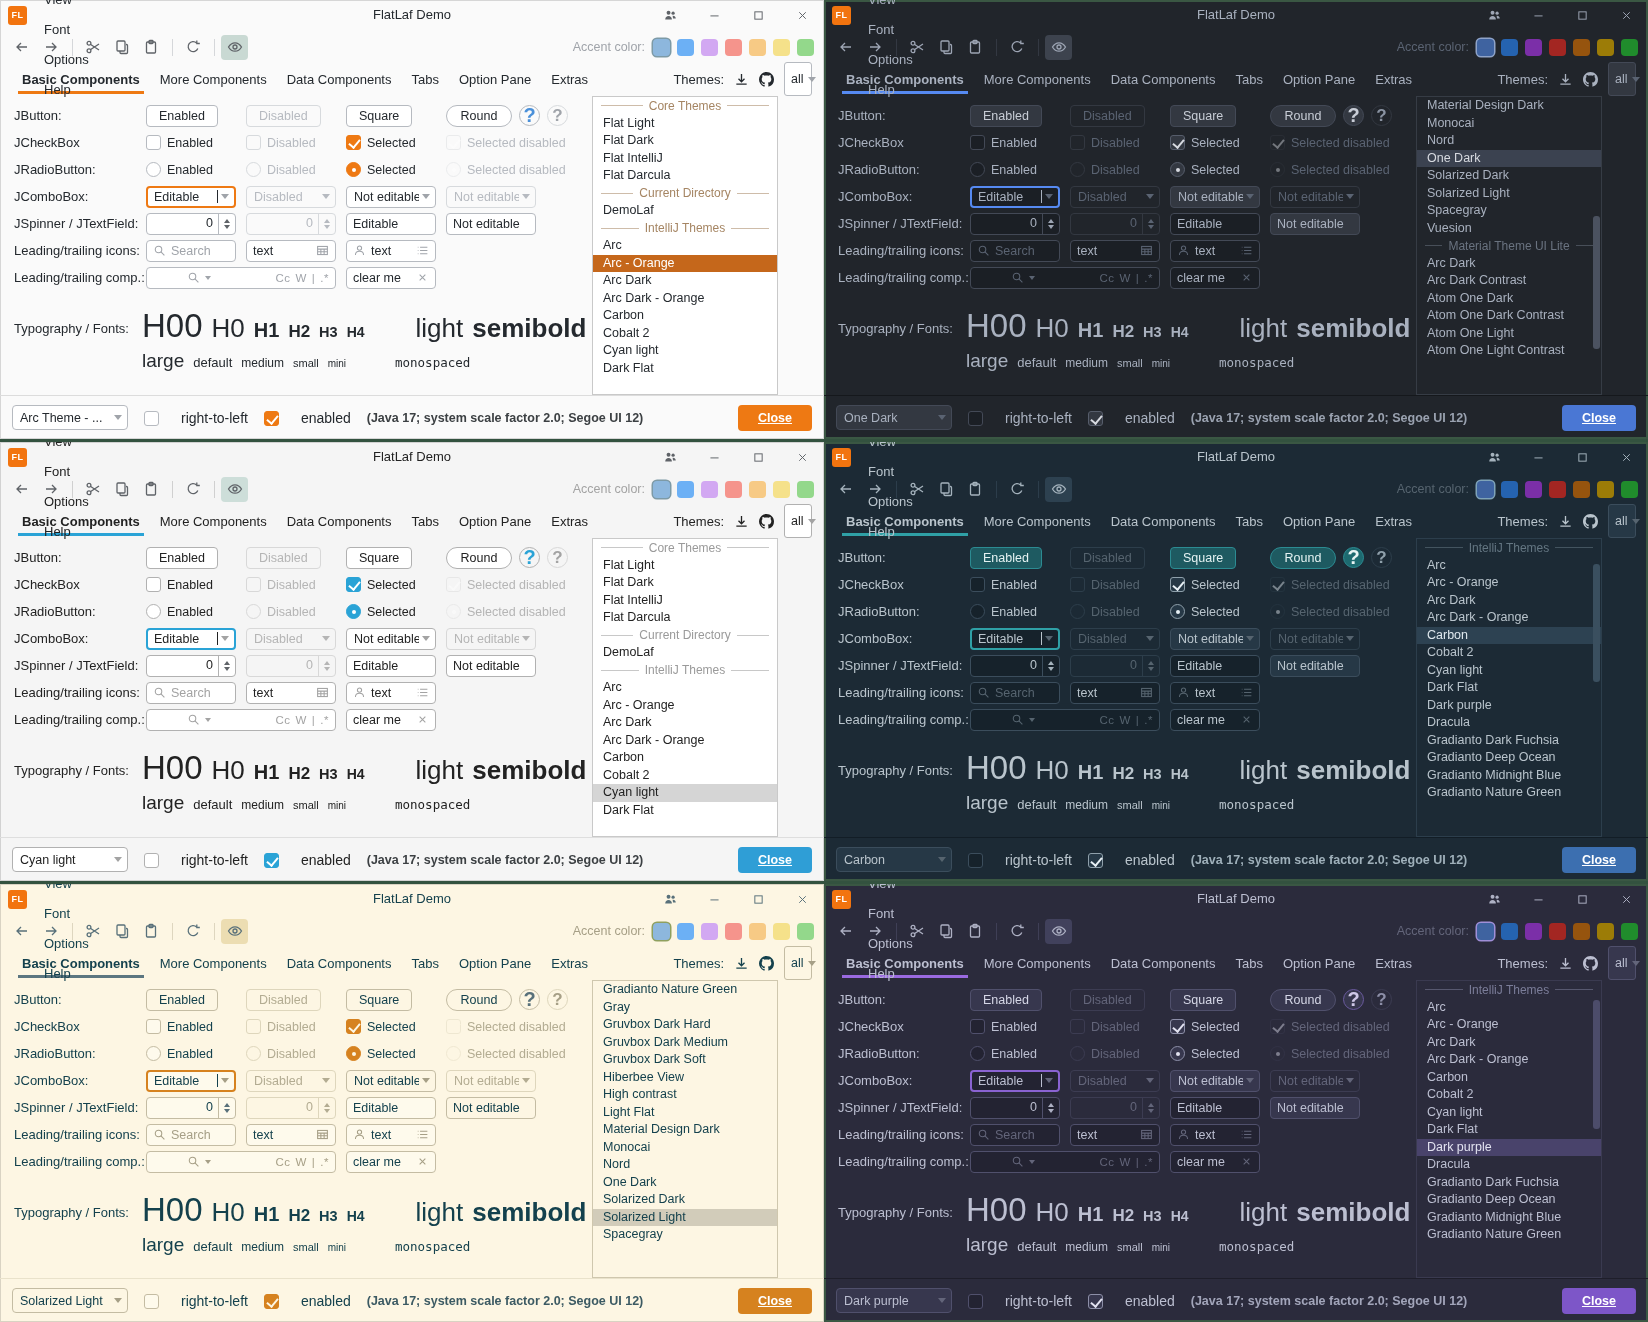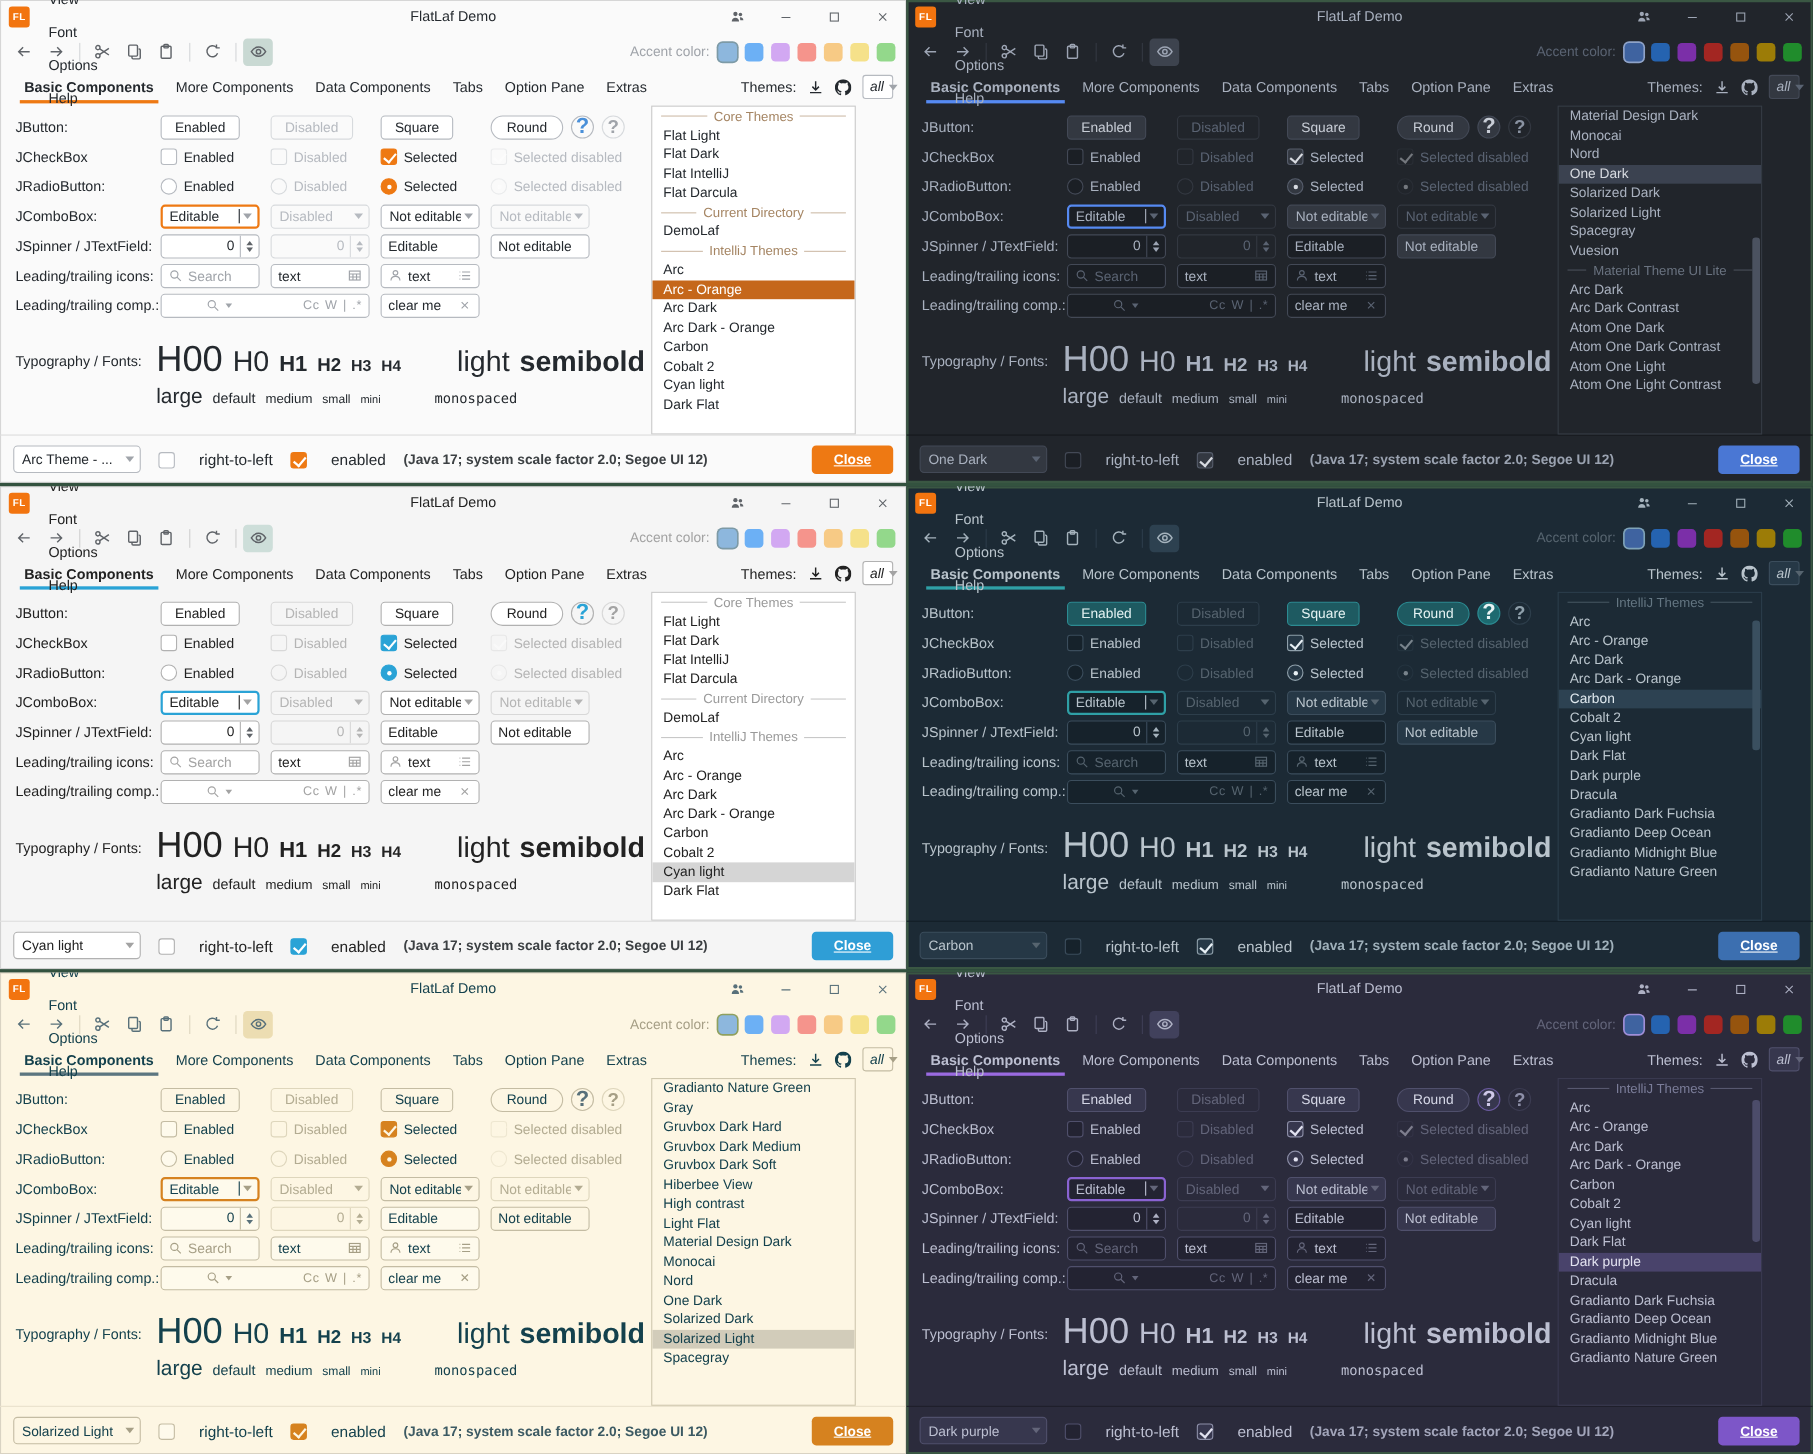"all" .mini-combo { font-style: italic -> none; padding: 4px 6px -> 16px 6px }
